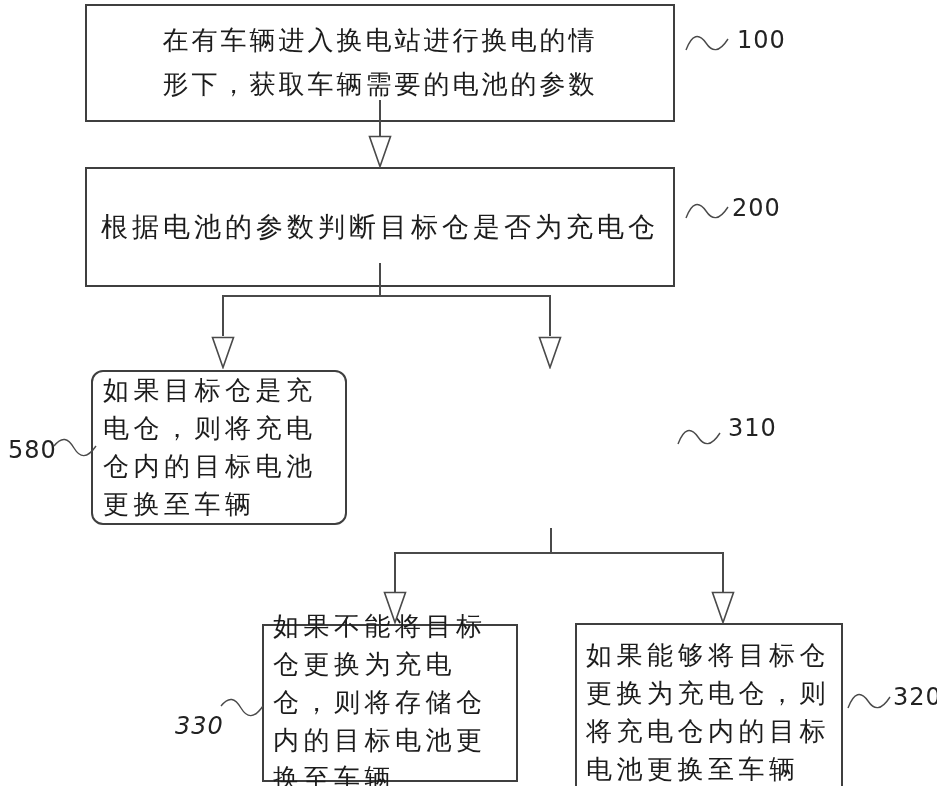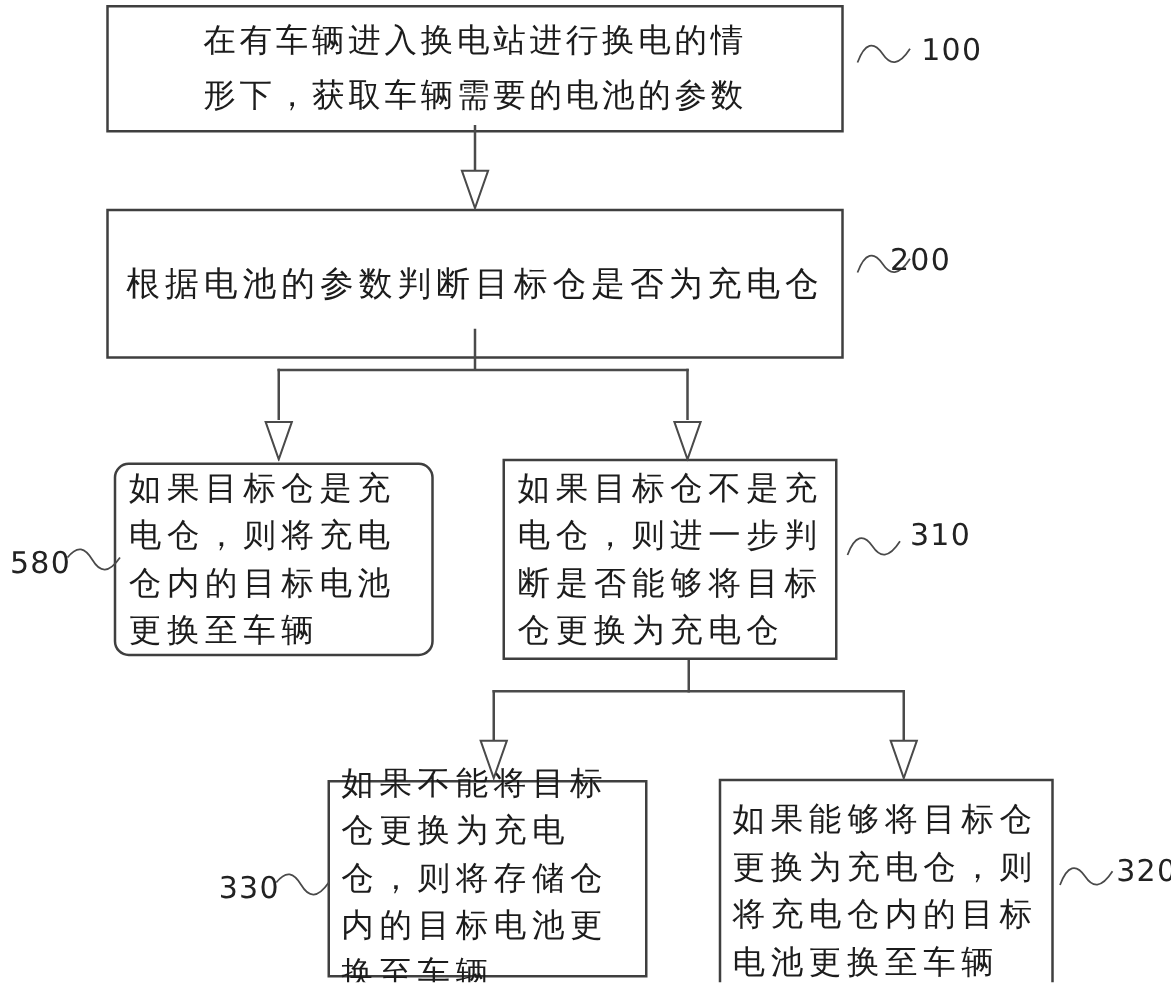"在有车辆进入换电站进行换电的情形下，获取车辆需要的电池的参数" #box-100 { height: 102px -> 118px }
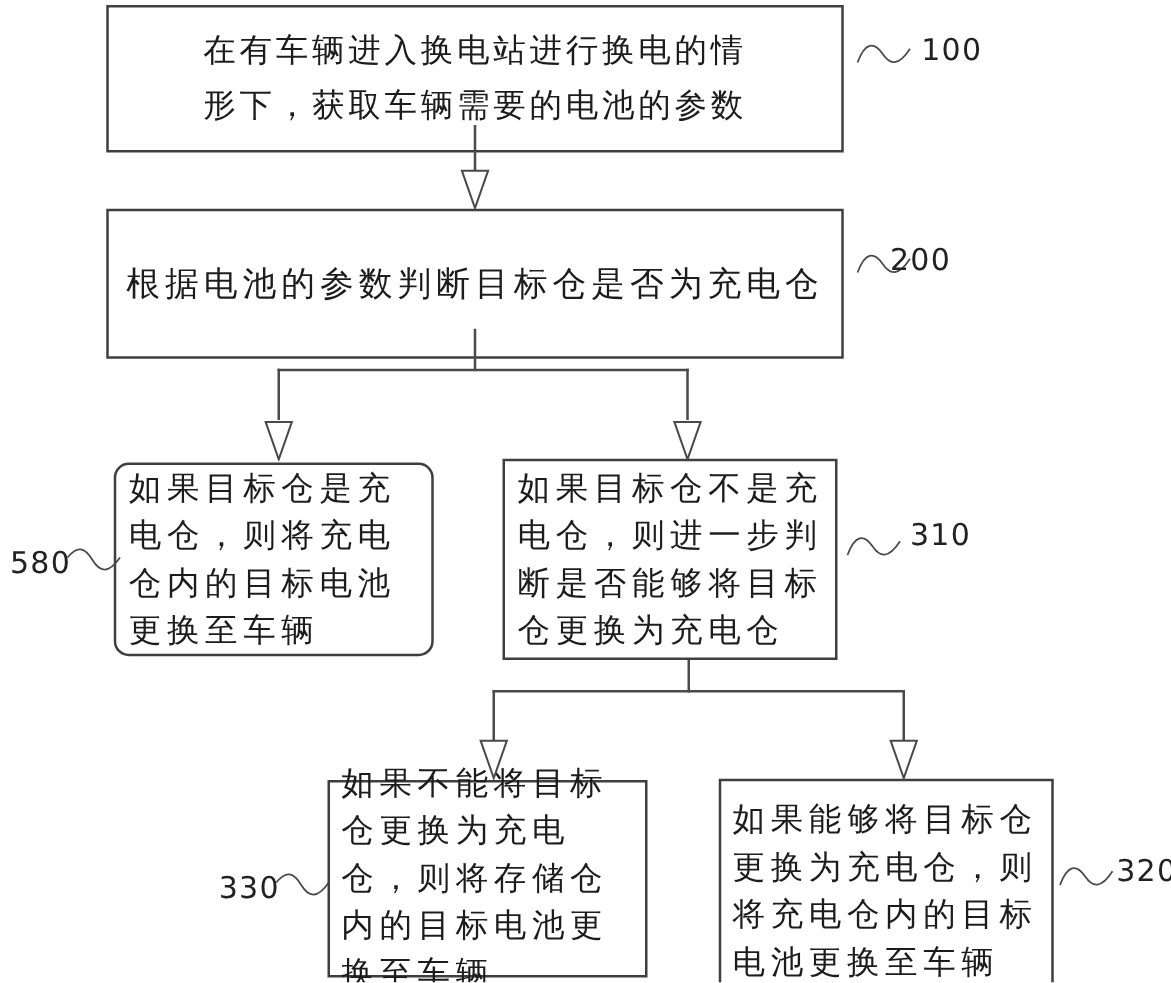"200" div.ref-num { left: 712px -> 732px }
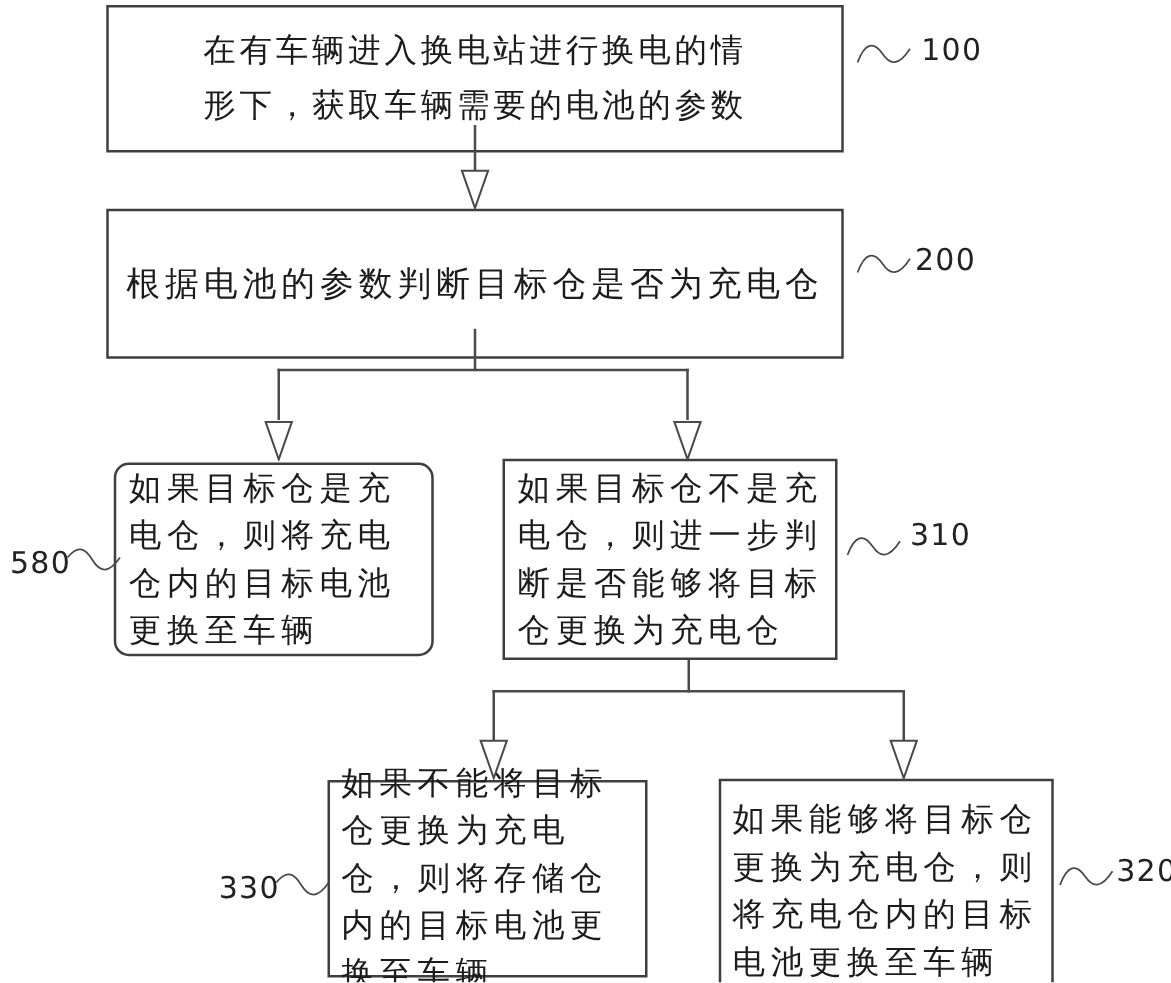"如果目标仓不是充电仓，则进一步判断是否能够将目标仓更换为充电仓" div.node { html: <div> <div>如果目标仓不是充电仓，则进一步判断是否能够将目标仓更换为充电仓</div> </div> -> none }
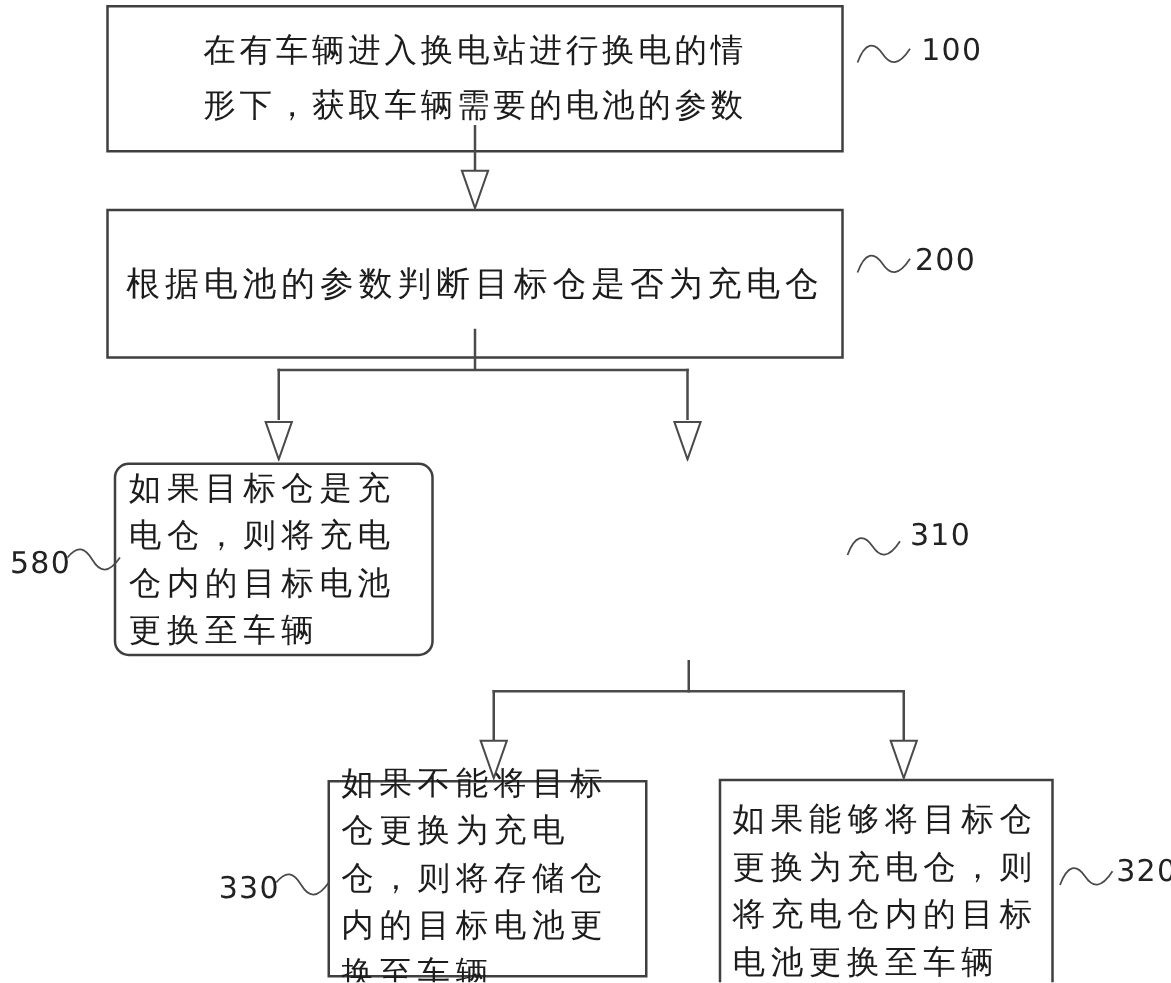"330" div.ref-num { font-style: none -> italic; top: 696px -> 712px }
